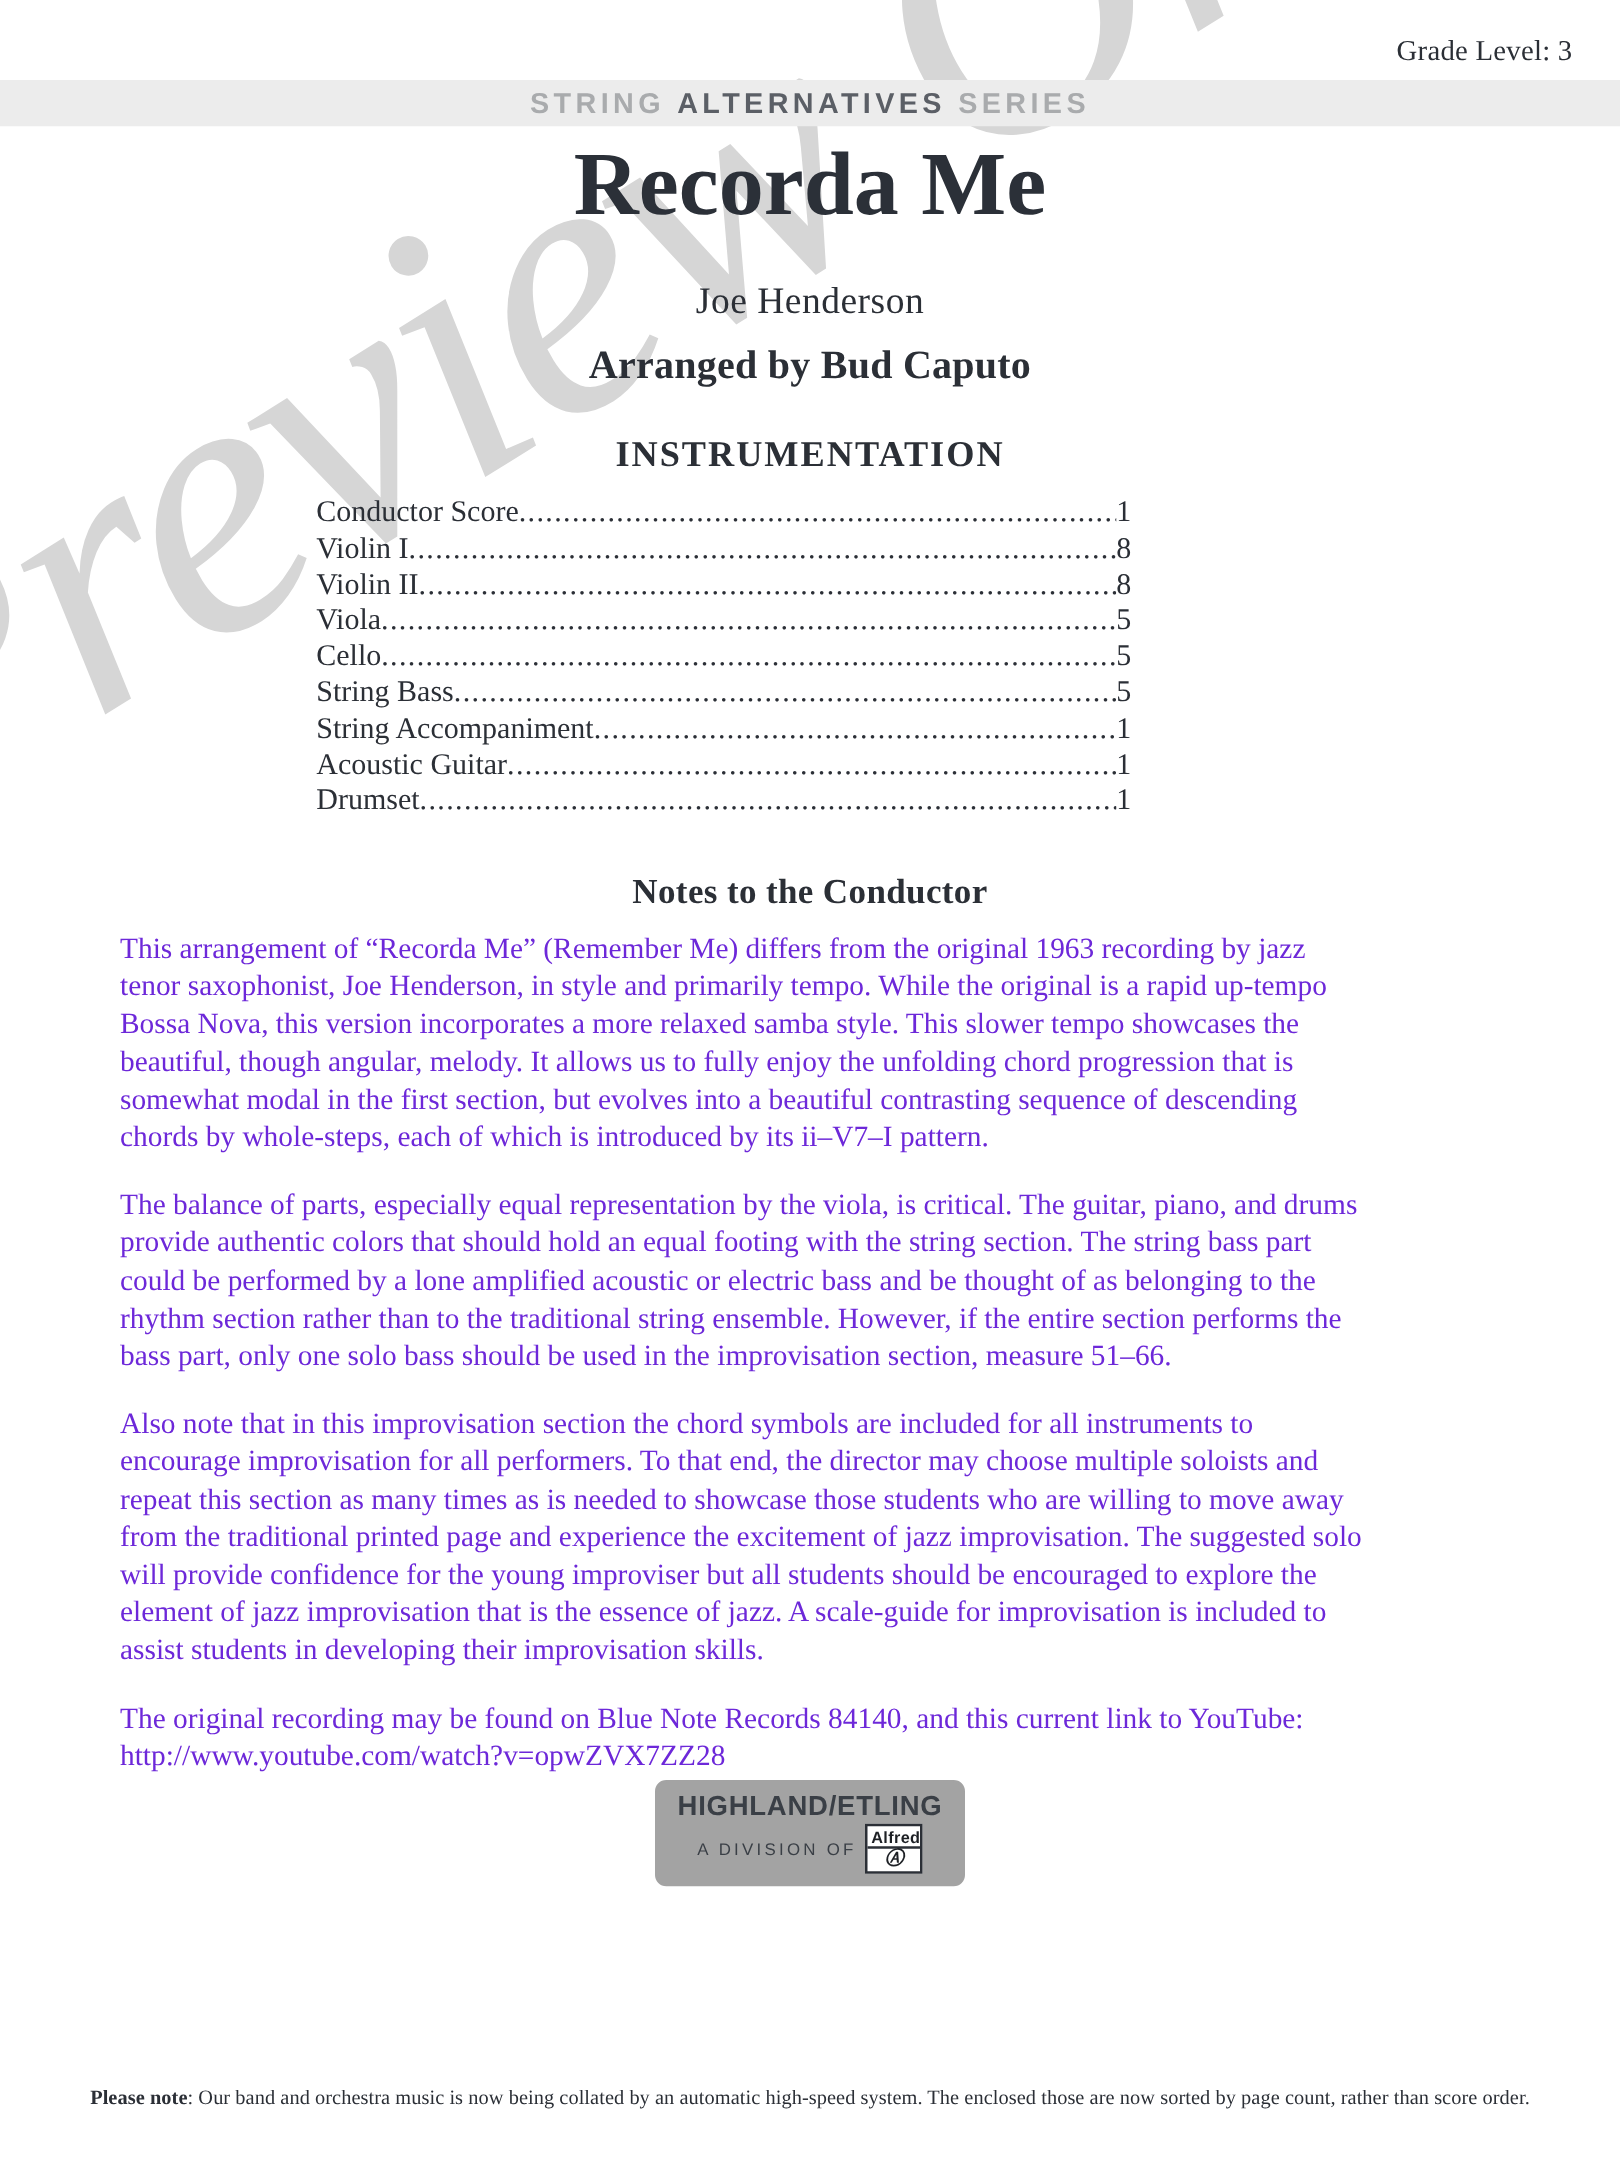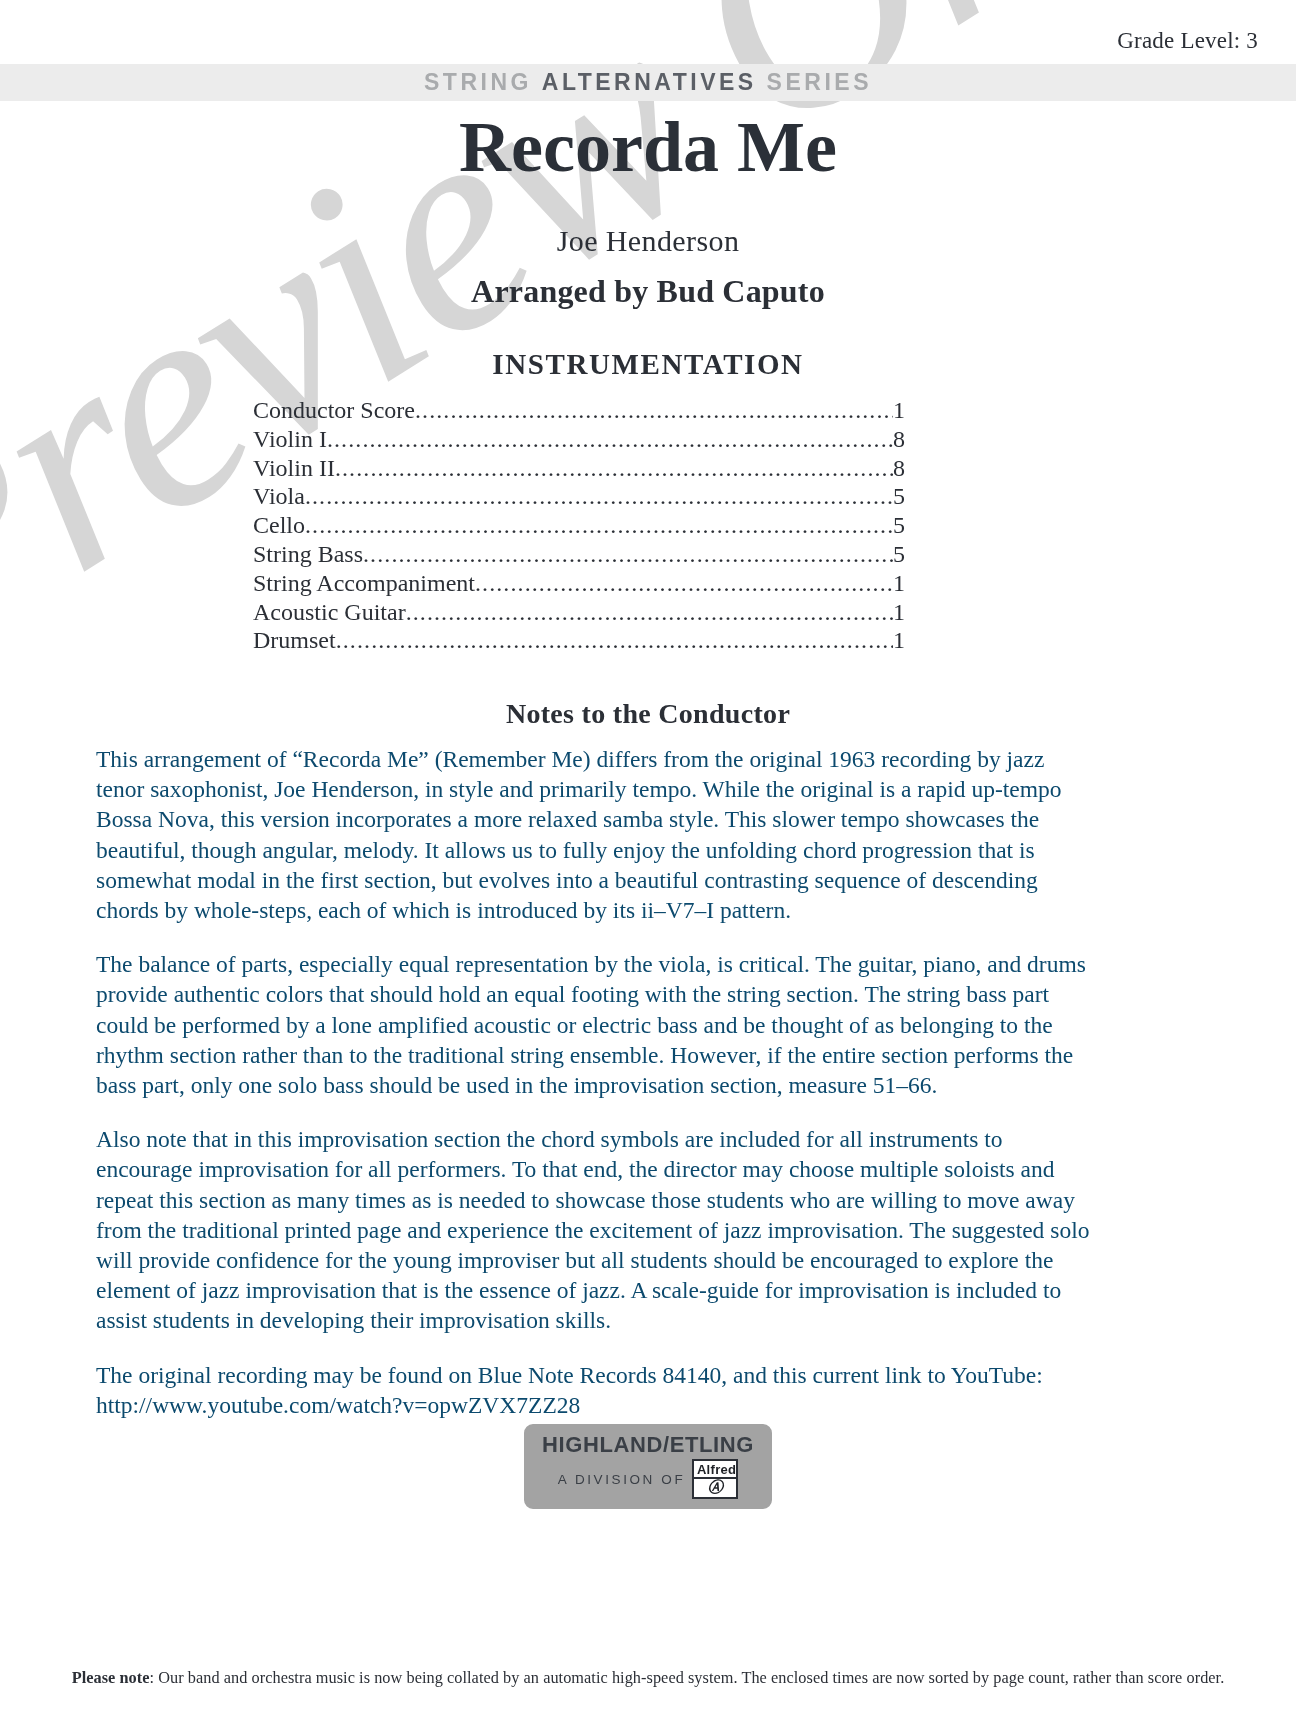"This arrangement of “Recorda Me”" .notes-body { color: #0c4a6e -> #6d28d9 }
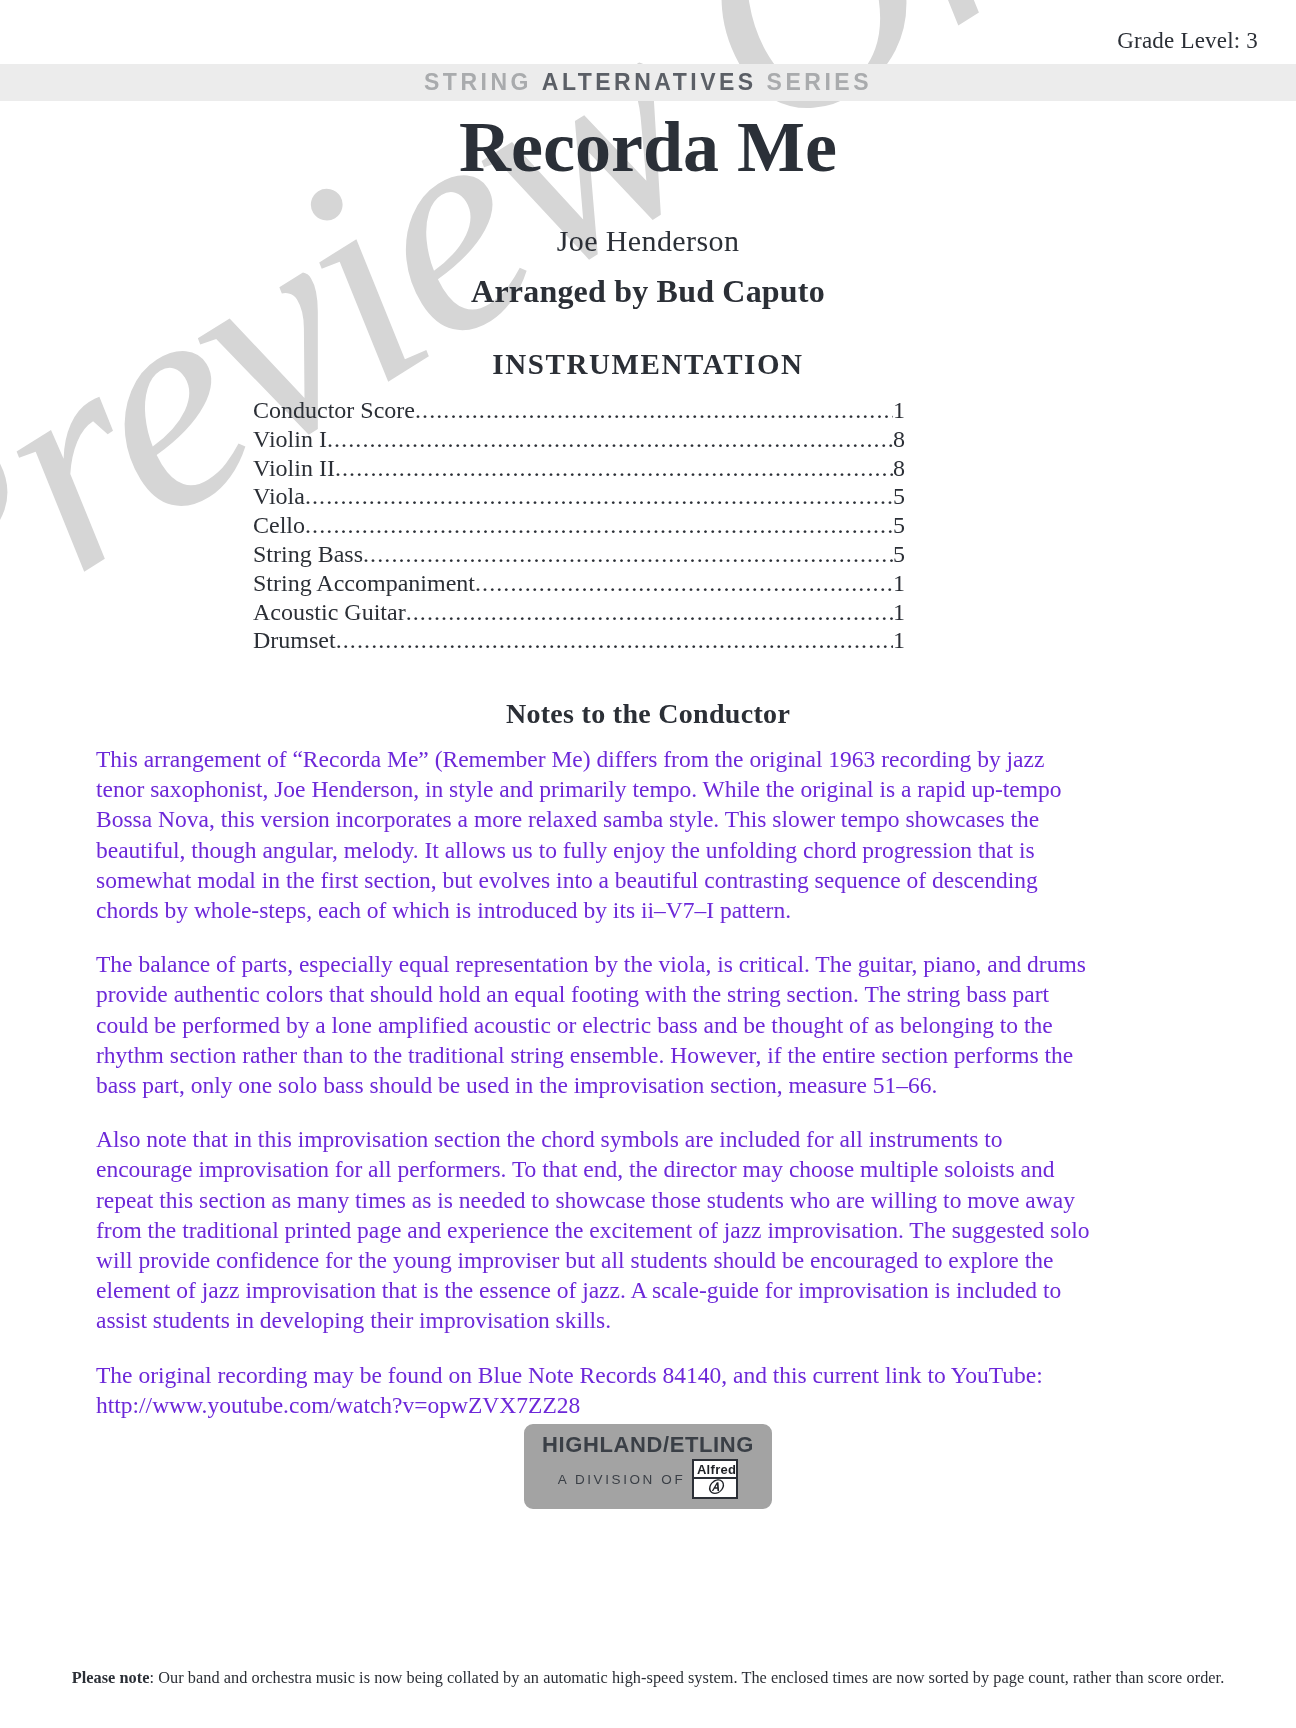": Our band and orchestra" span { text: times -> those }
